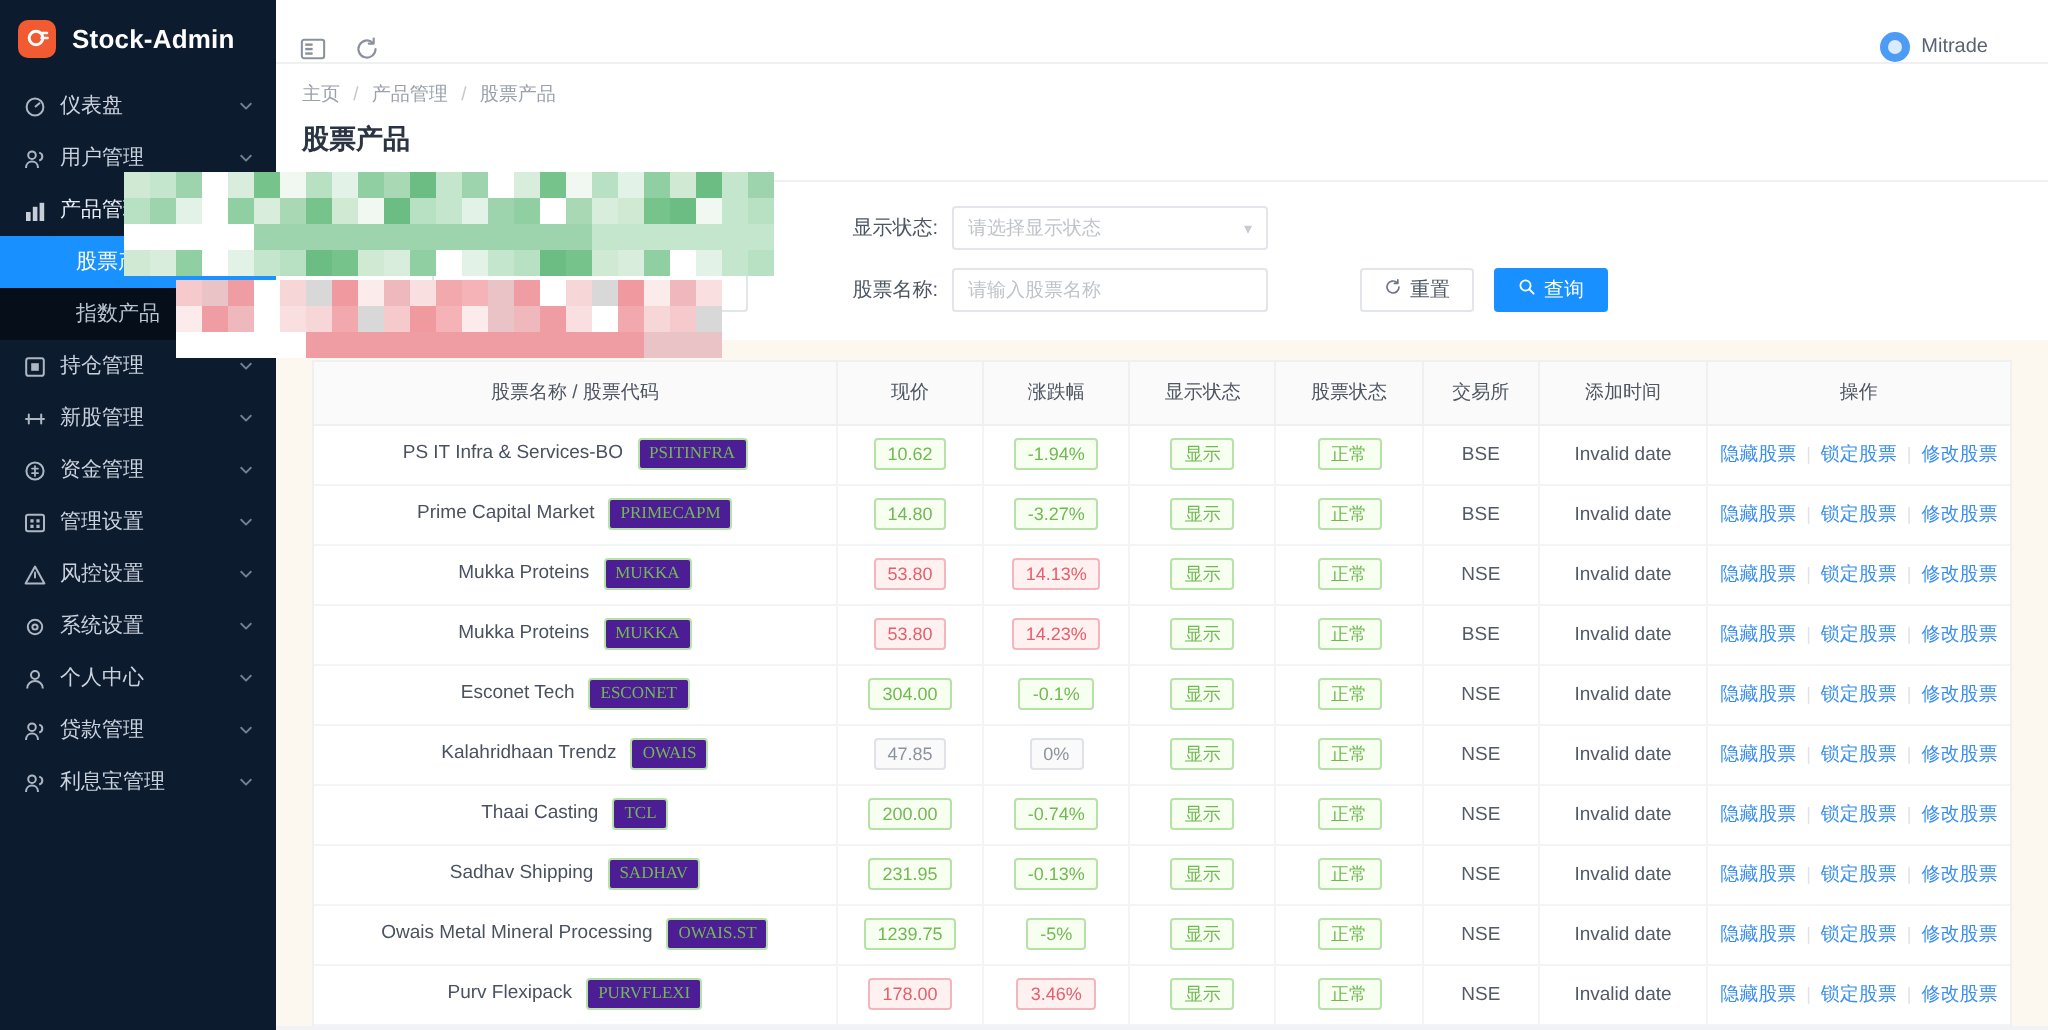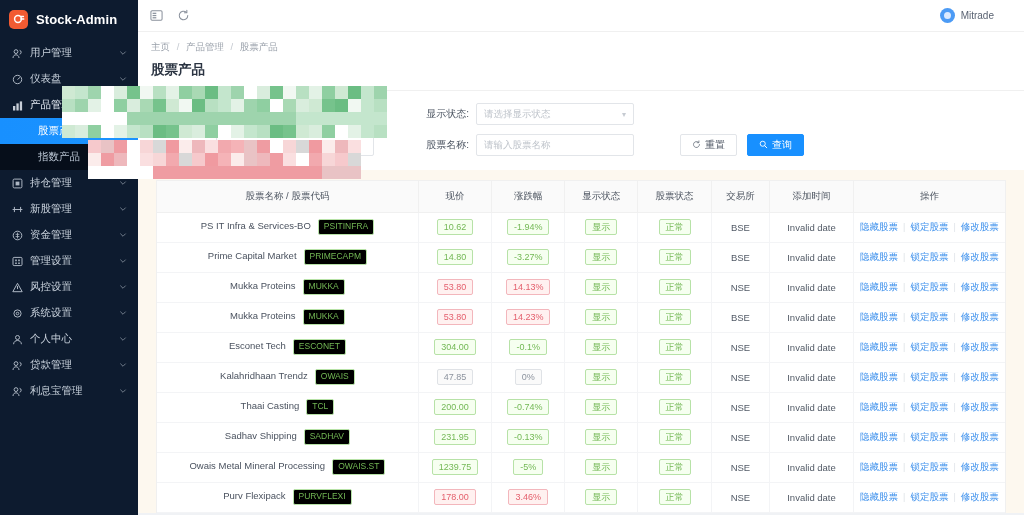"Mitrade" .topbar { align-items: center -> flex-end }
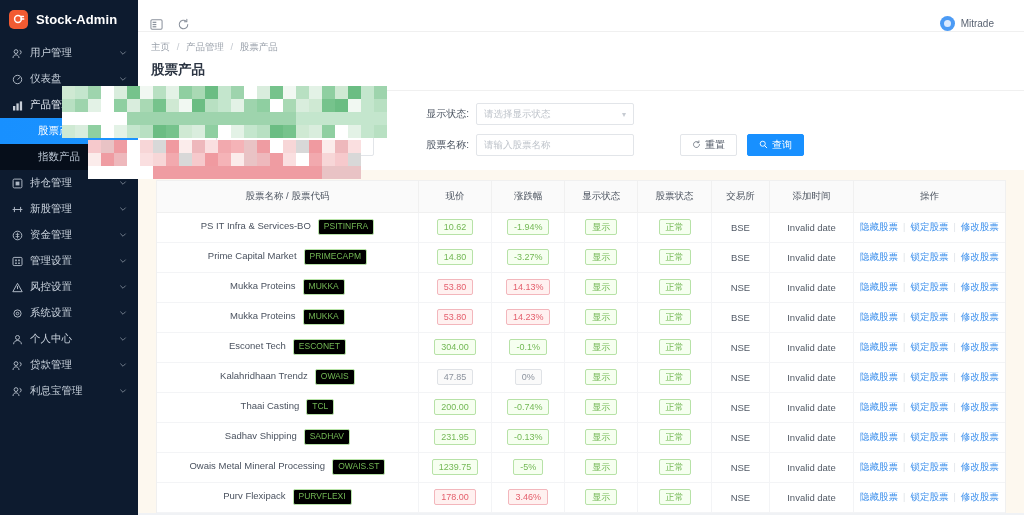"用户管理" div.nav-item { order: before "仪表盘" -> after "仪表盘" }
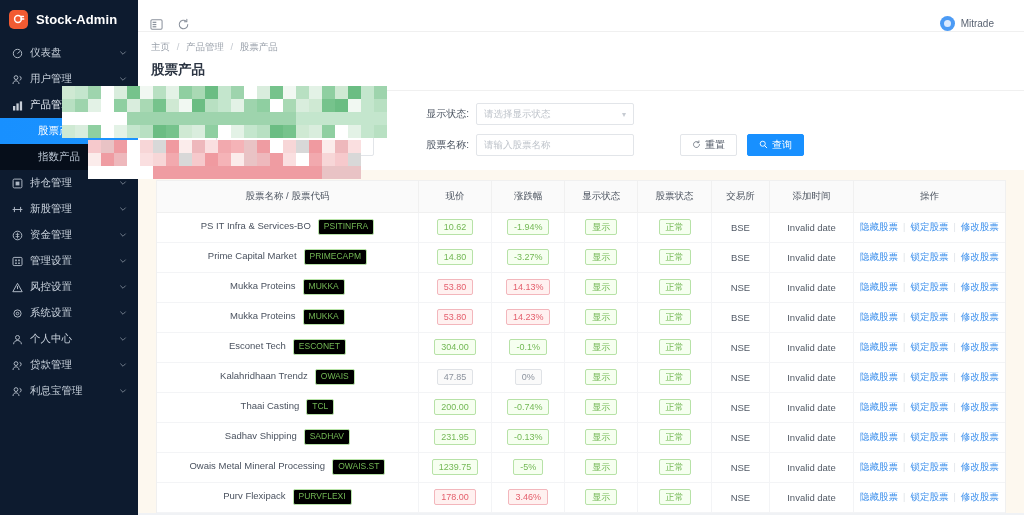"PSITINFRA" .code-tag { background: #000000 -> #4c1d95; font-family: none -> Liberation Serif, serif }
